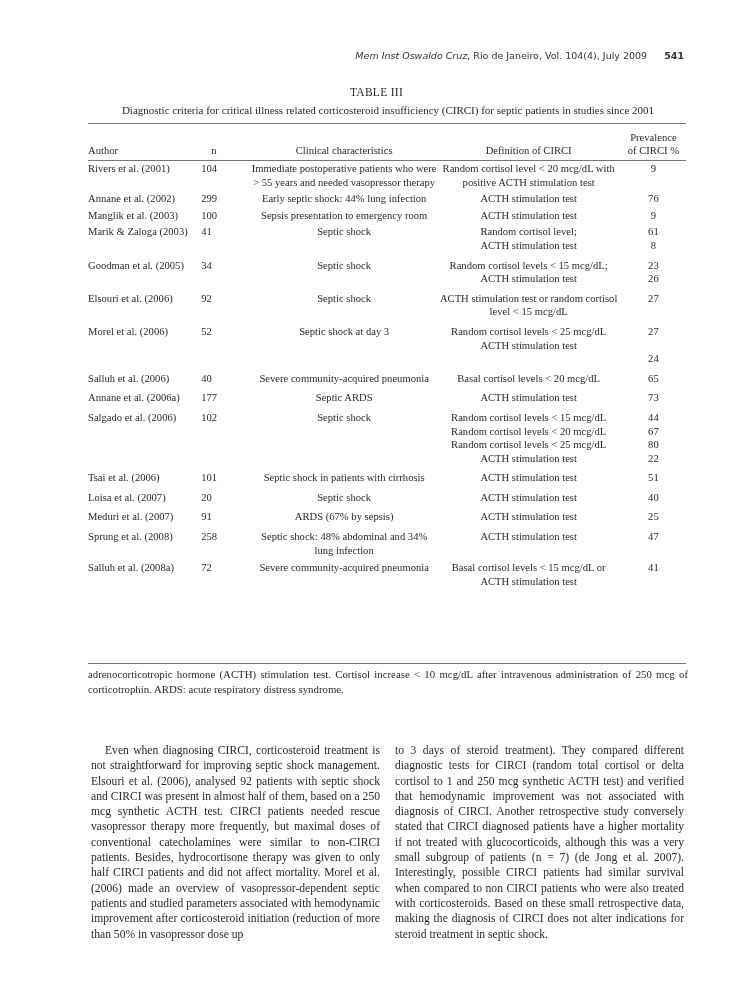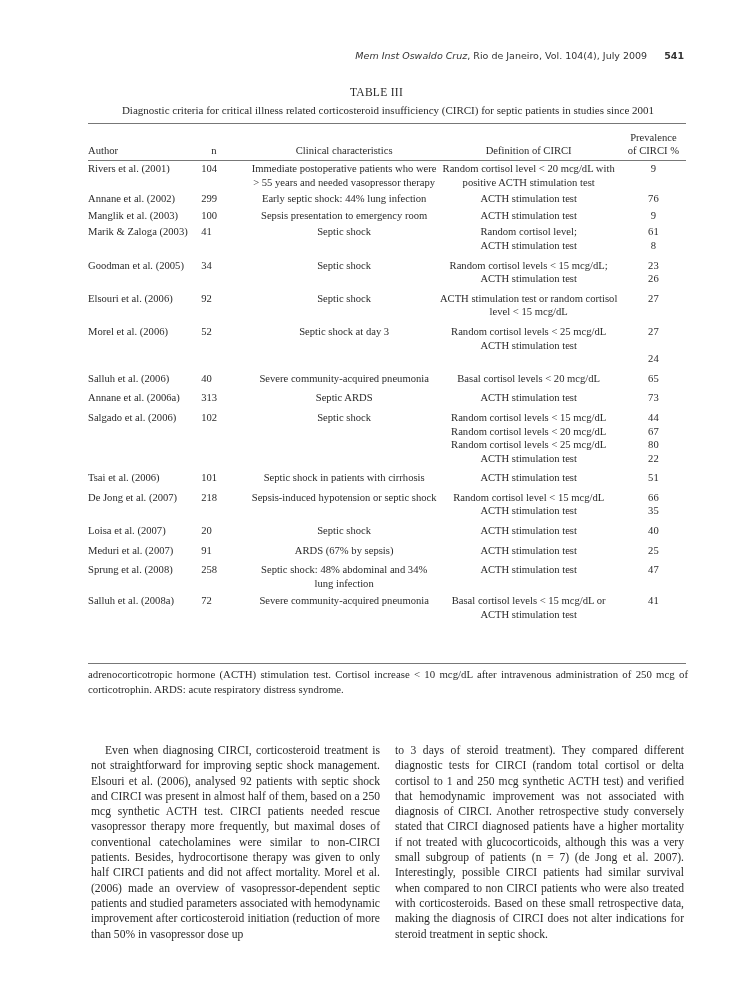"313" td.c-n { text: 313 -> 177 }
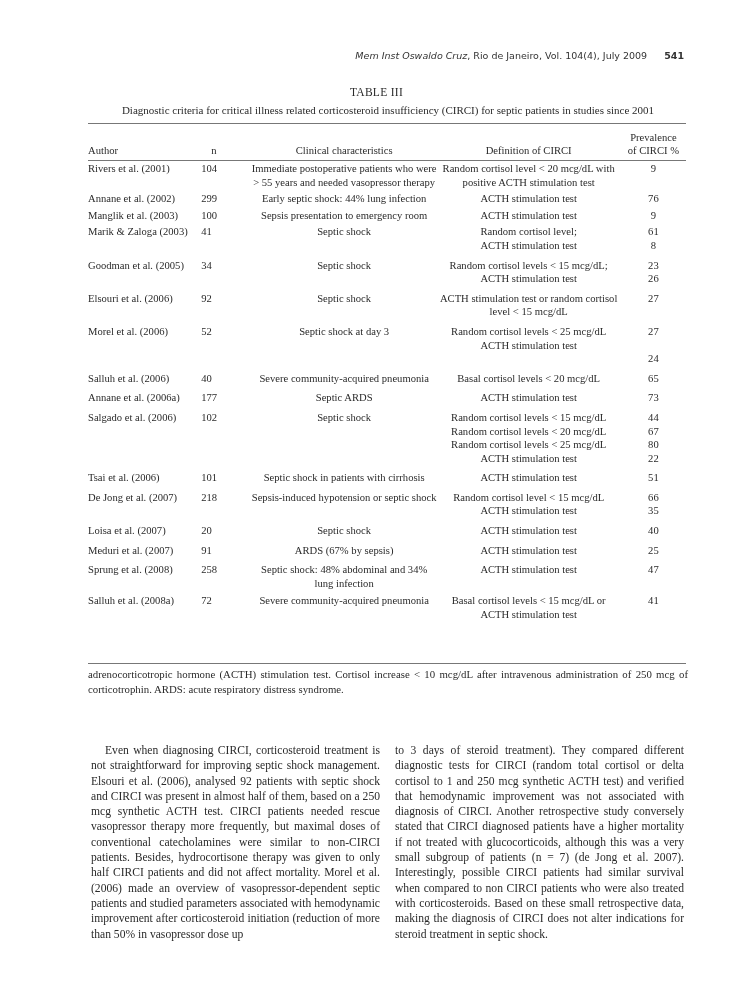"De Jong et al. (2007)" tr { html: <tr> <td>De Jong et al. (2007)</td> <td>218</td> <td>Sepsis-induced hypotension or septic shock</td> <td> <span>Random cortisol level &lt; 15 mcg/dL</span> <span>ACTH stimulation test</span> </td> <td> <span>66</span> <span>35</span> </td> </tr> -> none }
